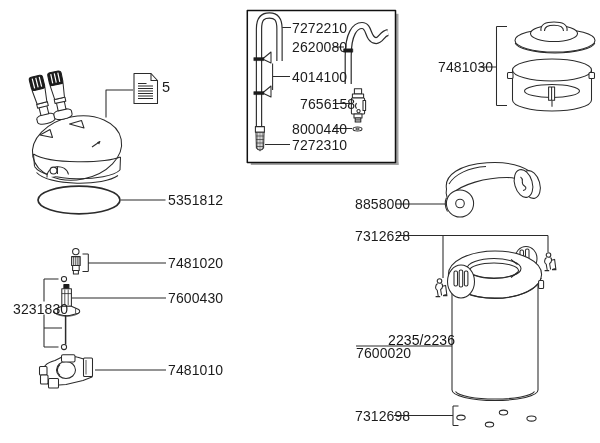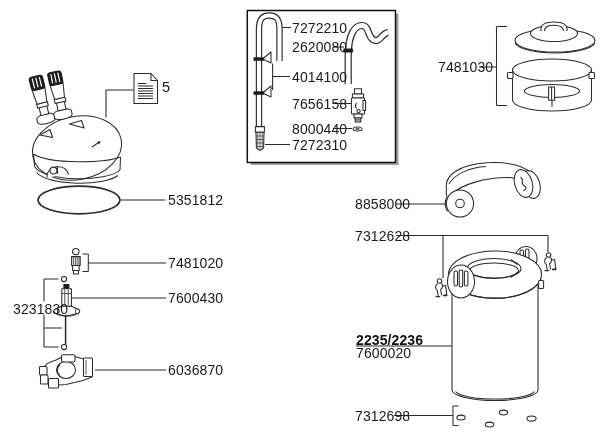"7656158" span.lbl { left: 292px -> 300px }
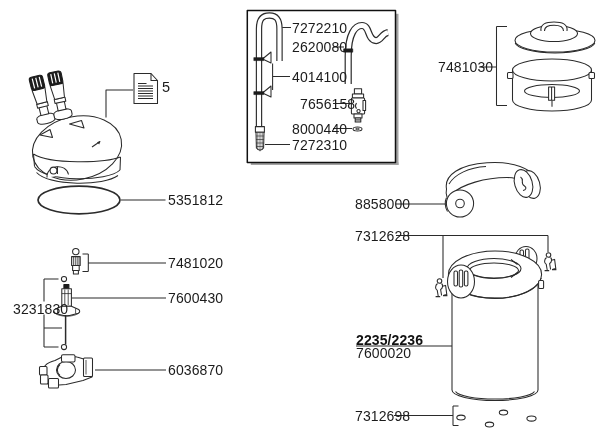"2235/2236" .lbl.bold { font-weight: 700 -> 400; margin-left: none -> 32px }
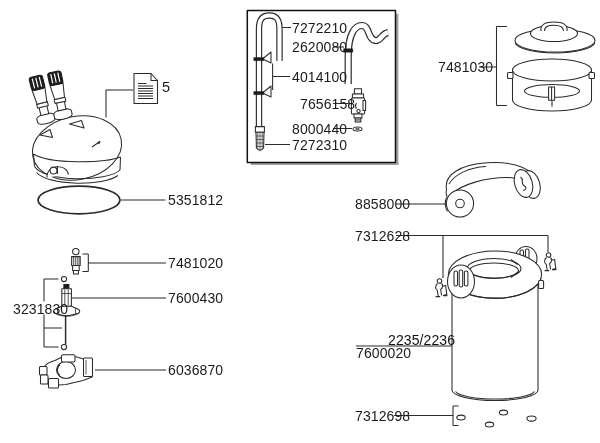"6036870" span.lbl { text: 6036870 -> 7481010 }
